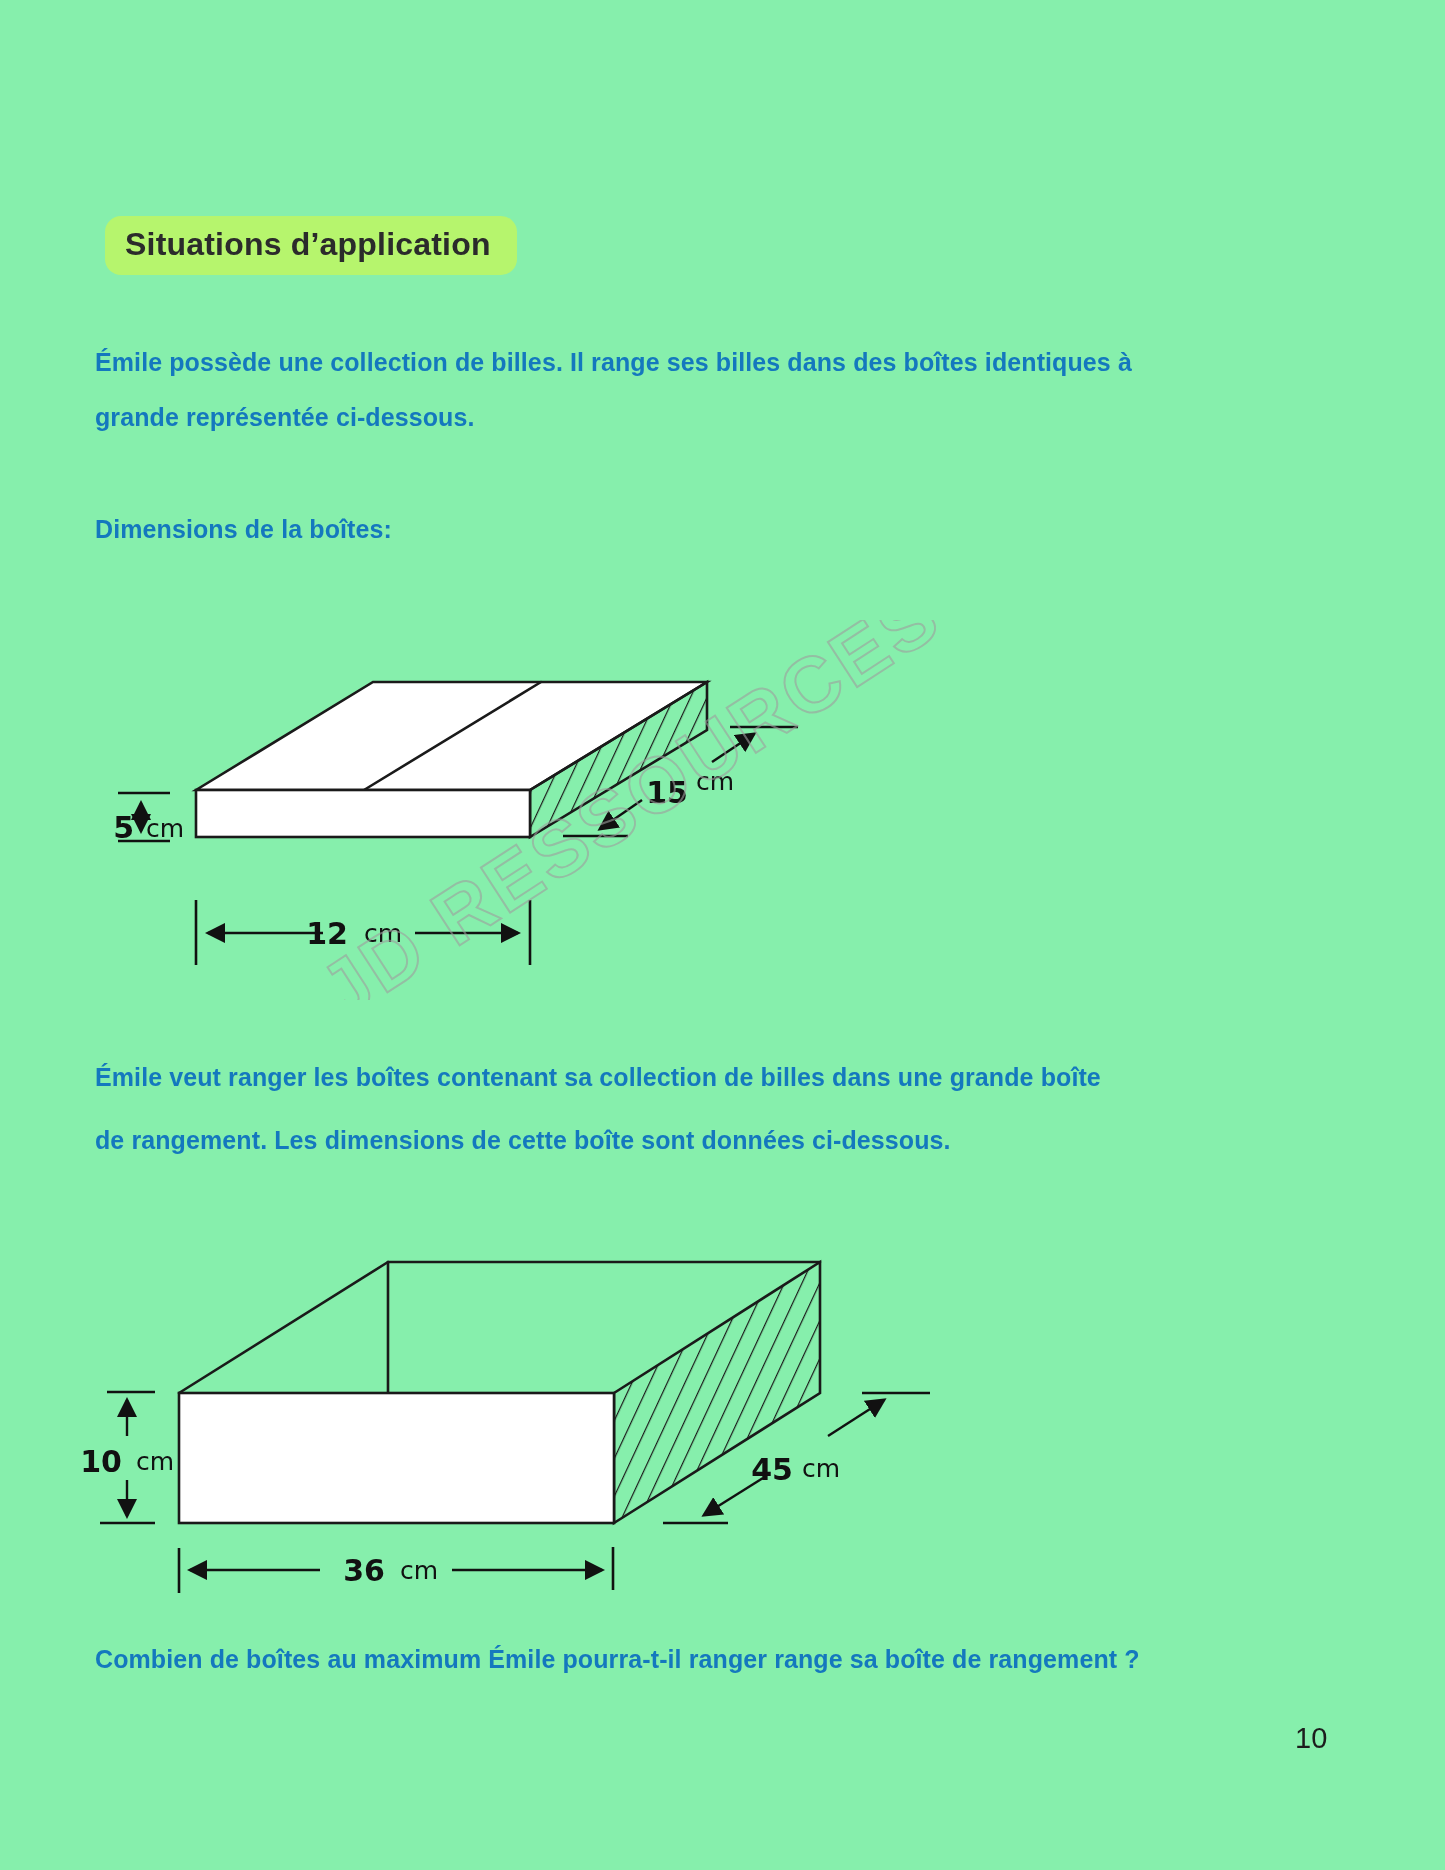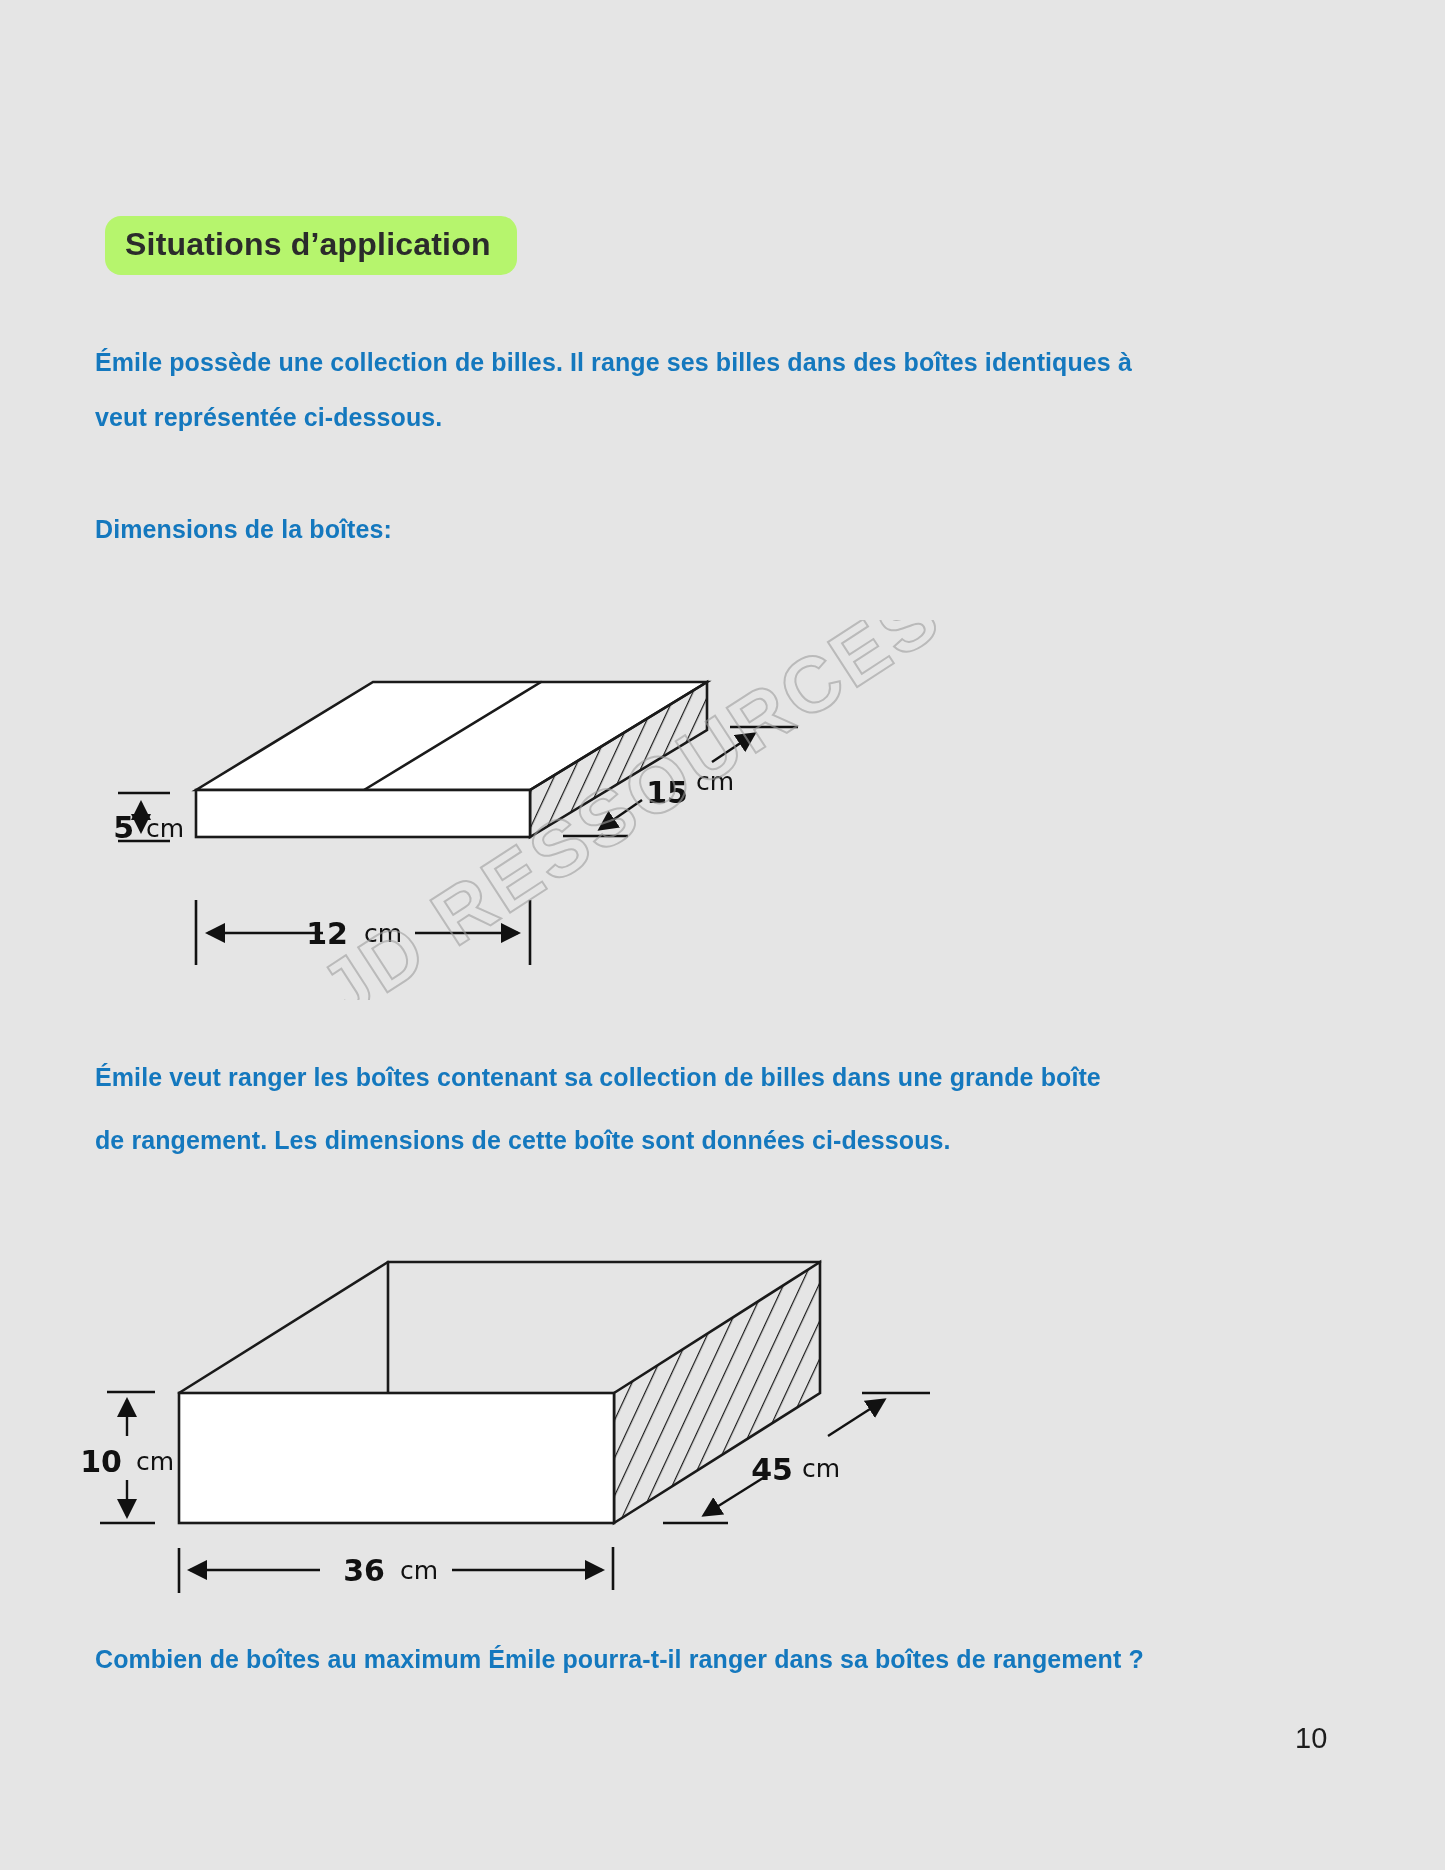"Situations d’application" .page { background: #e5e5e5 -> #86efac }
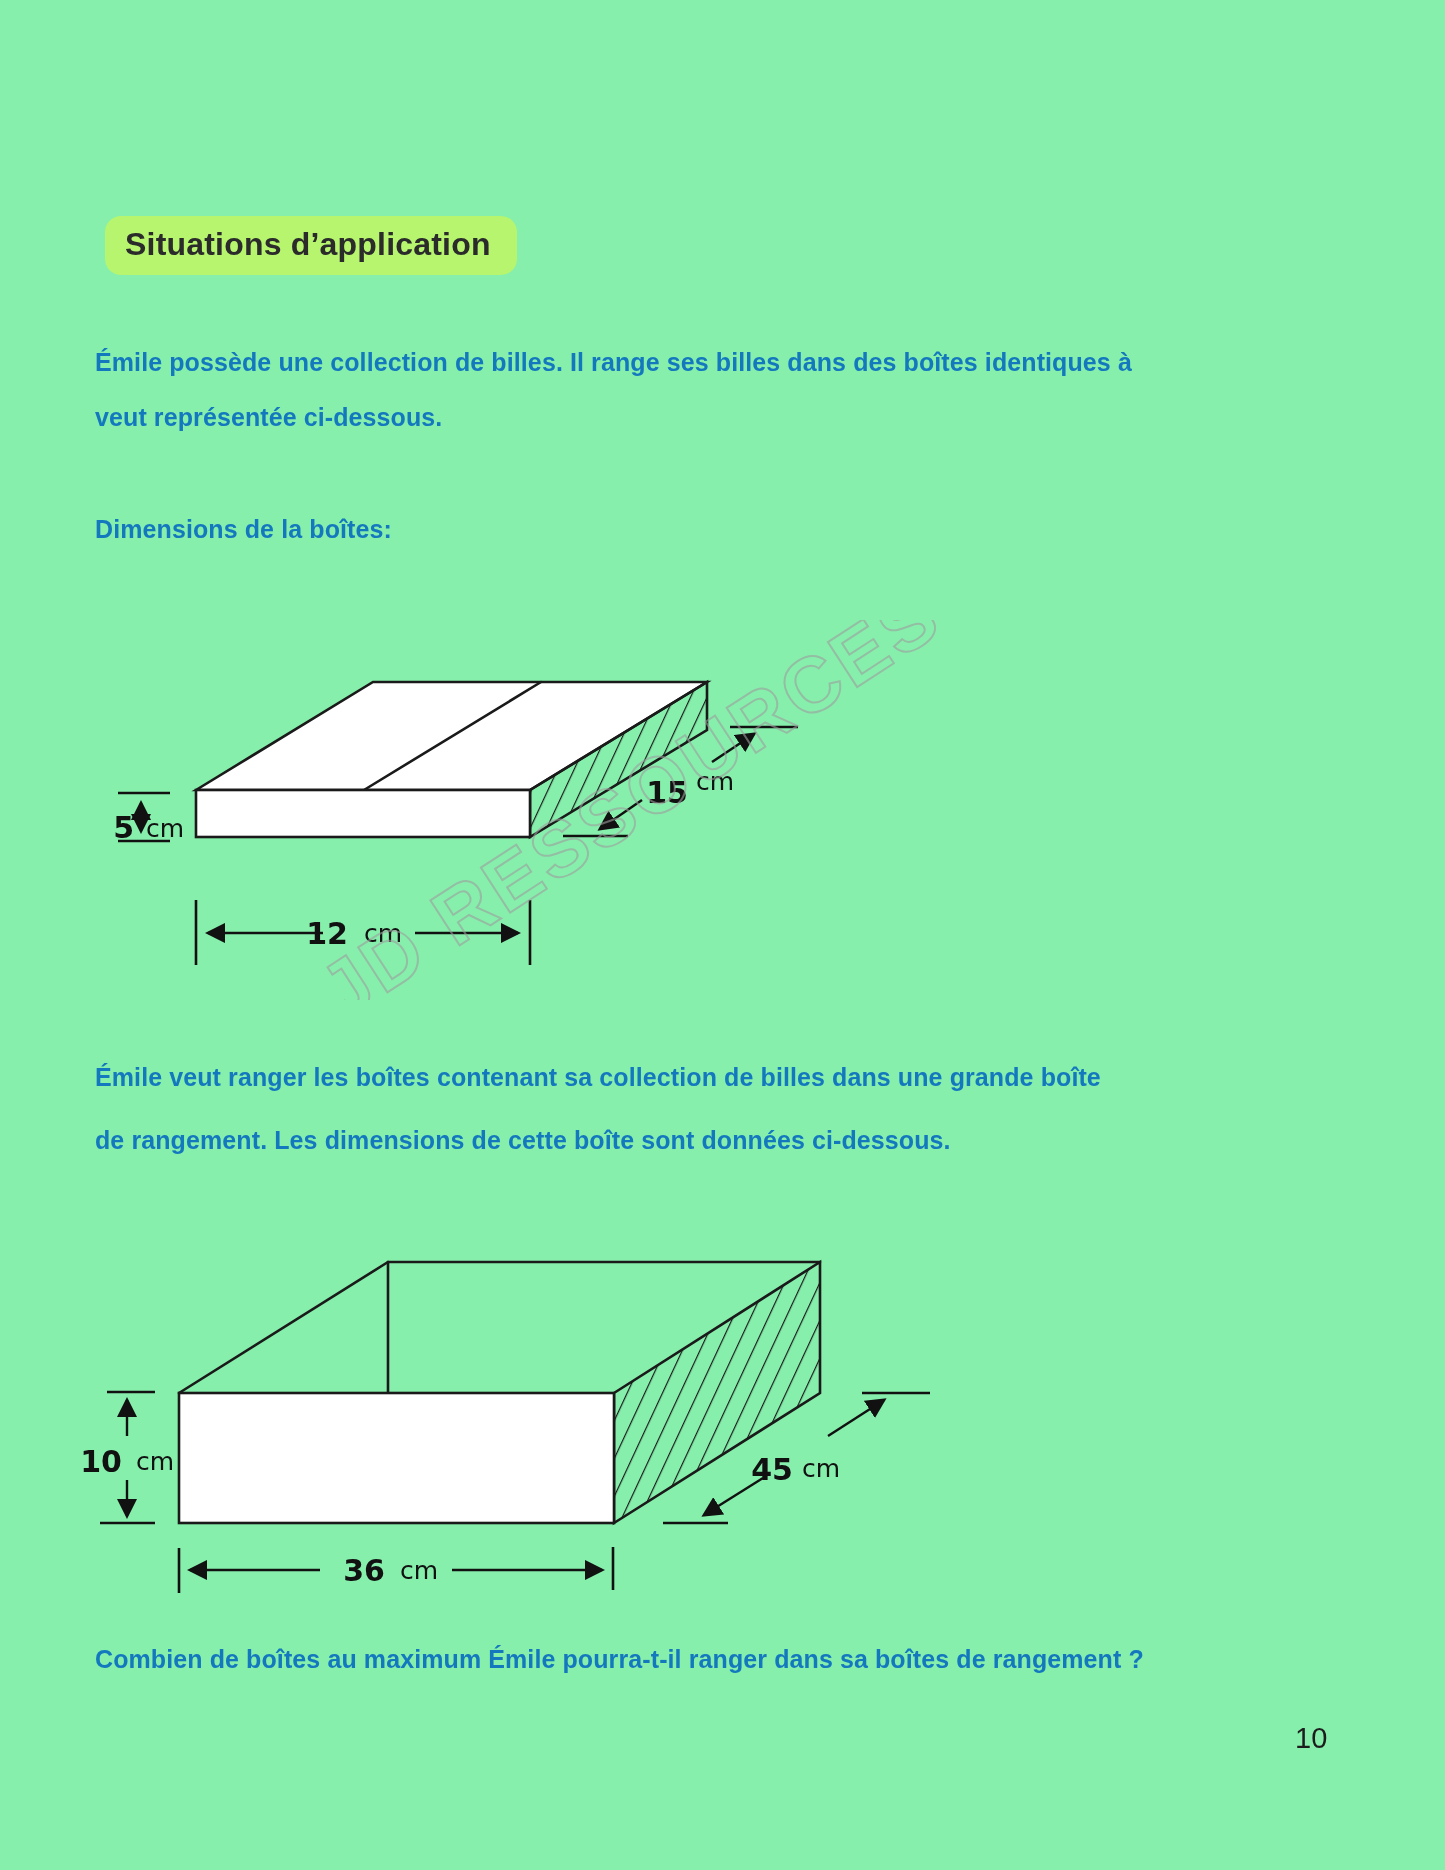"veut représentée ci-dessous." div.blue-line { text: veut -> grande }
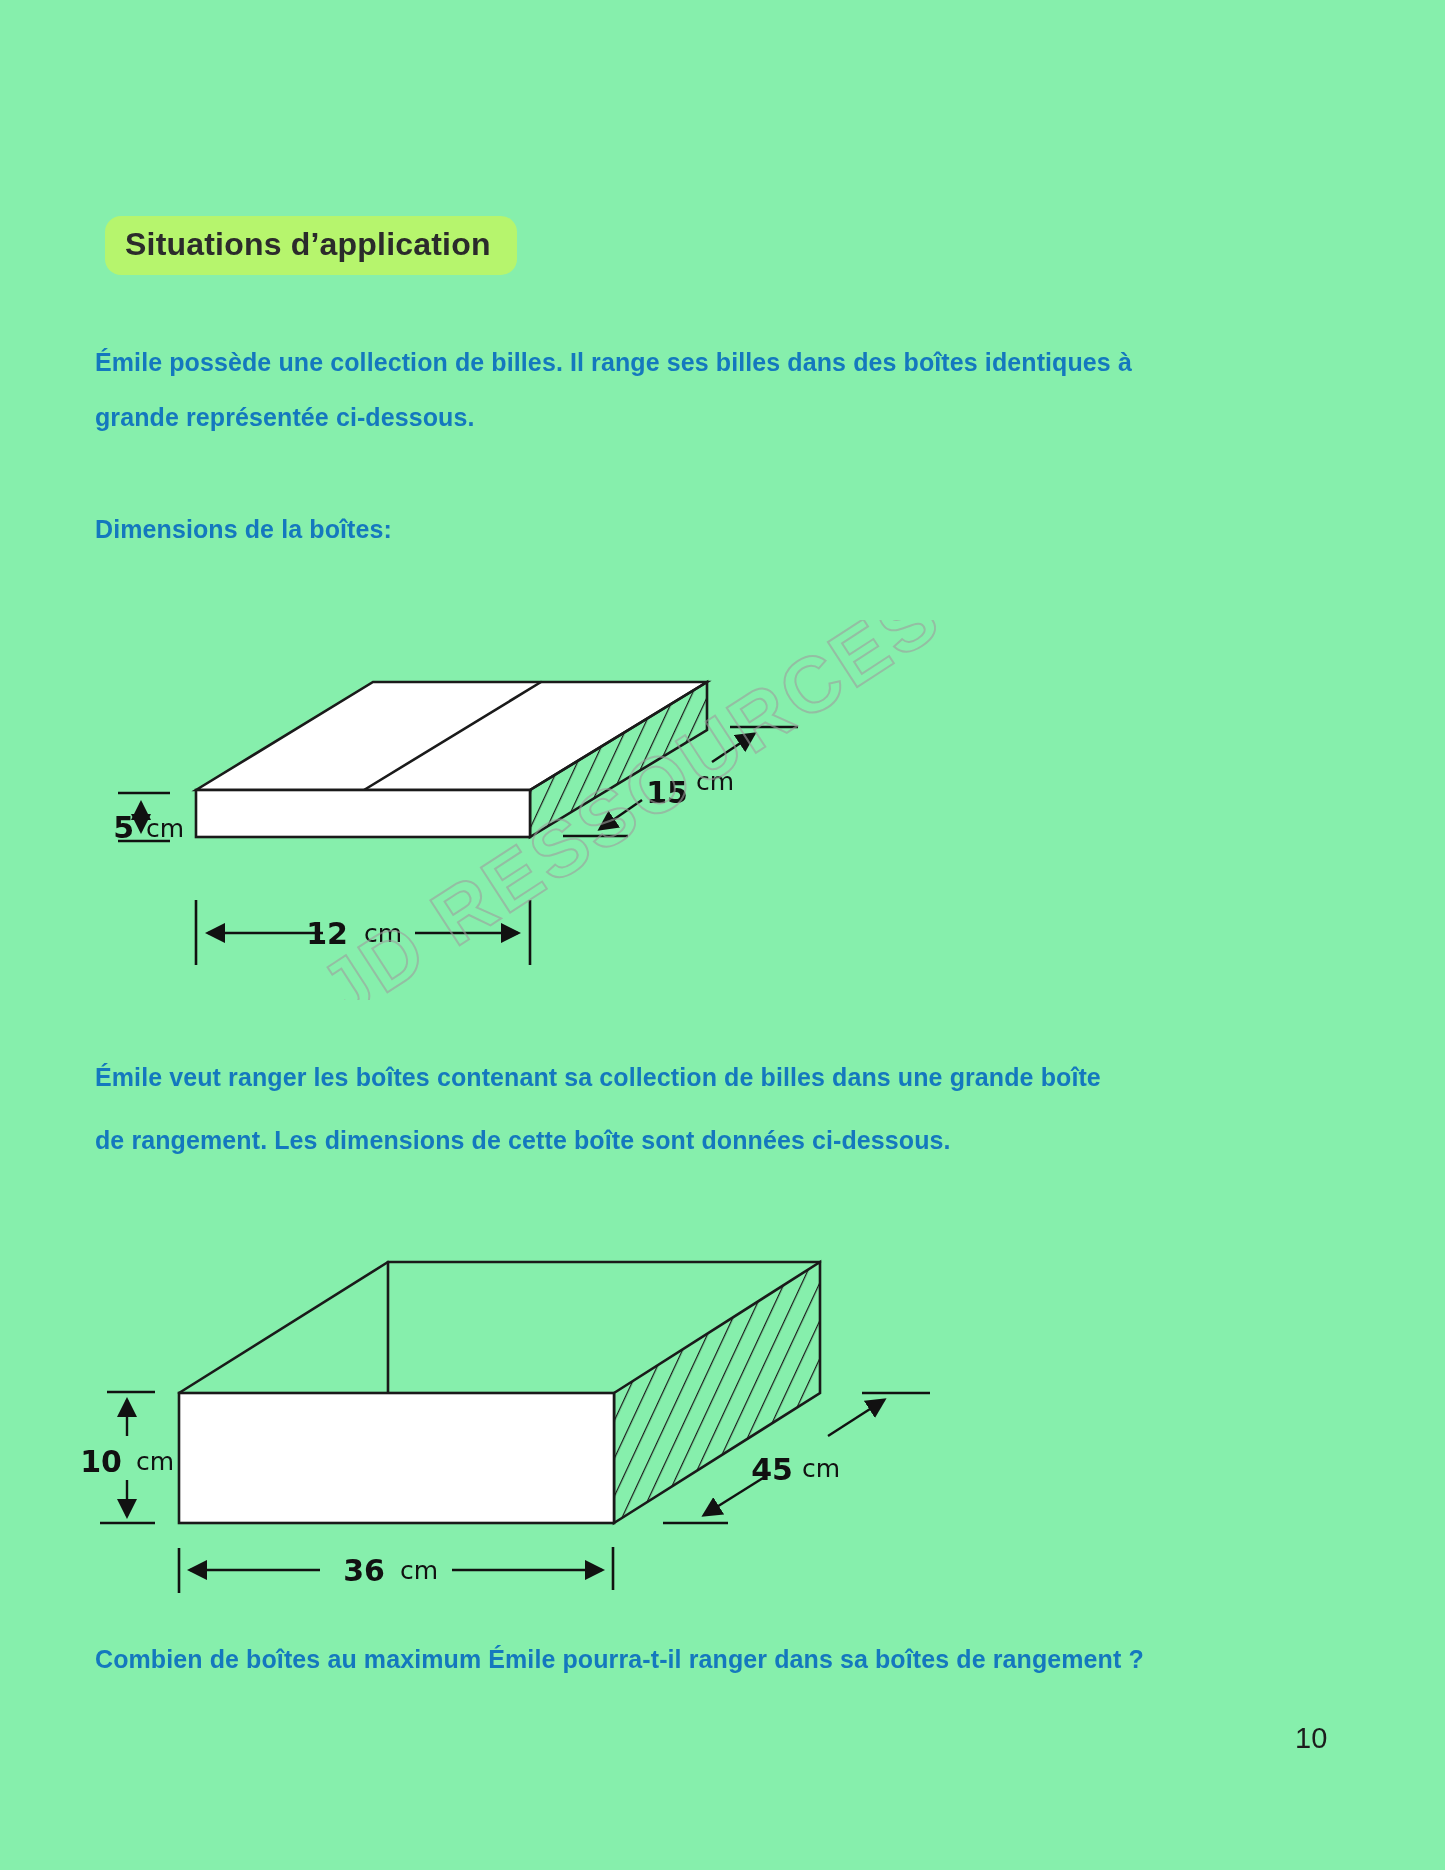"Combien de boîtes au maximum" div.blue-line { text: dans sa boîtes -> range sa boîte }
